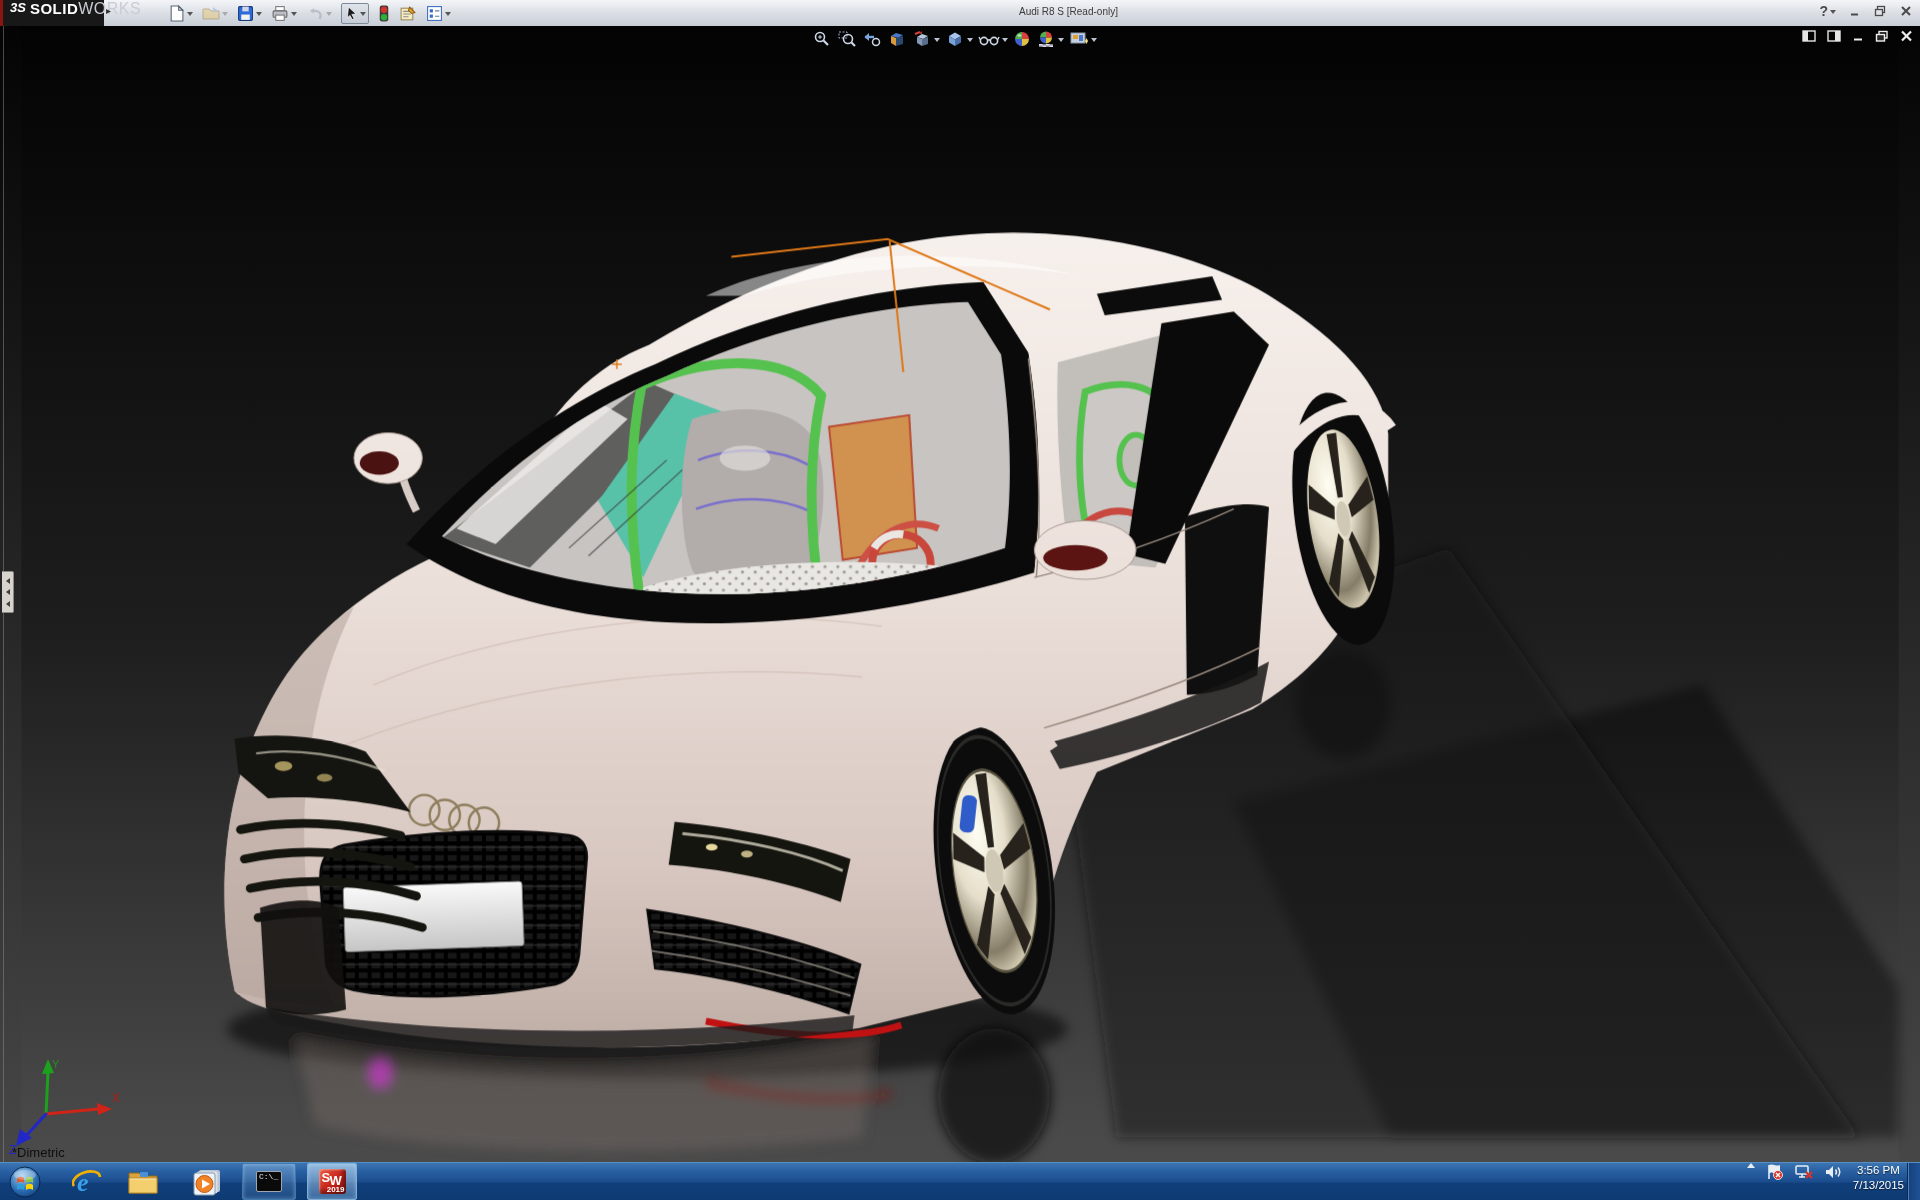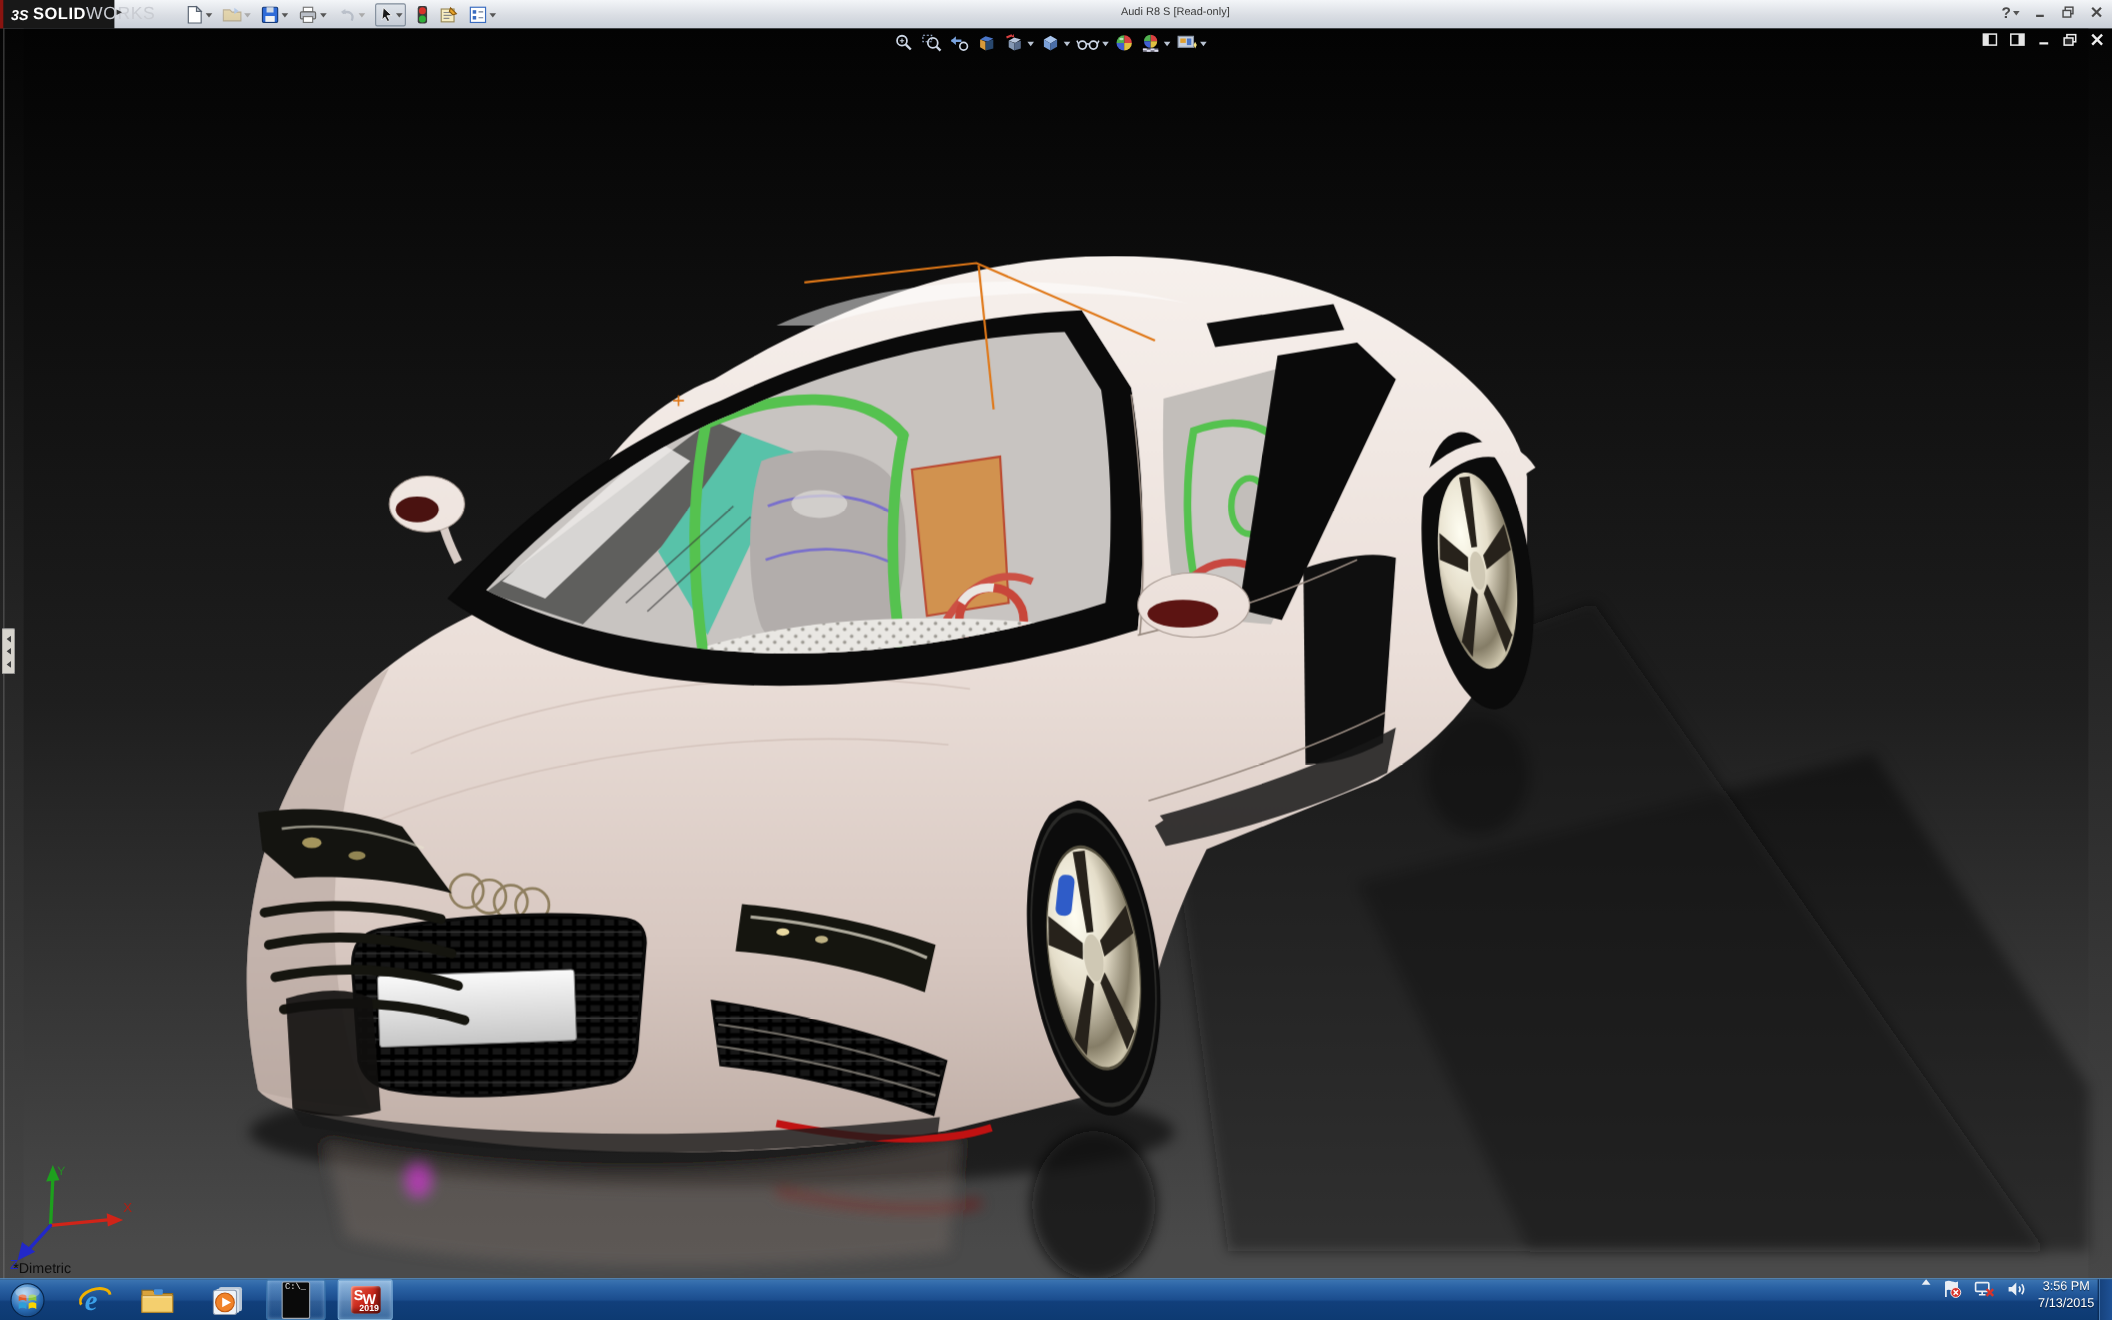"3S" .brand { align-items: center -> flex-start }
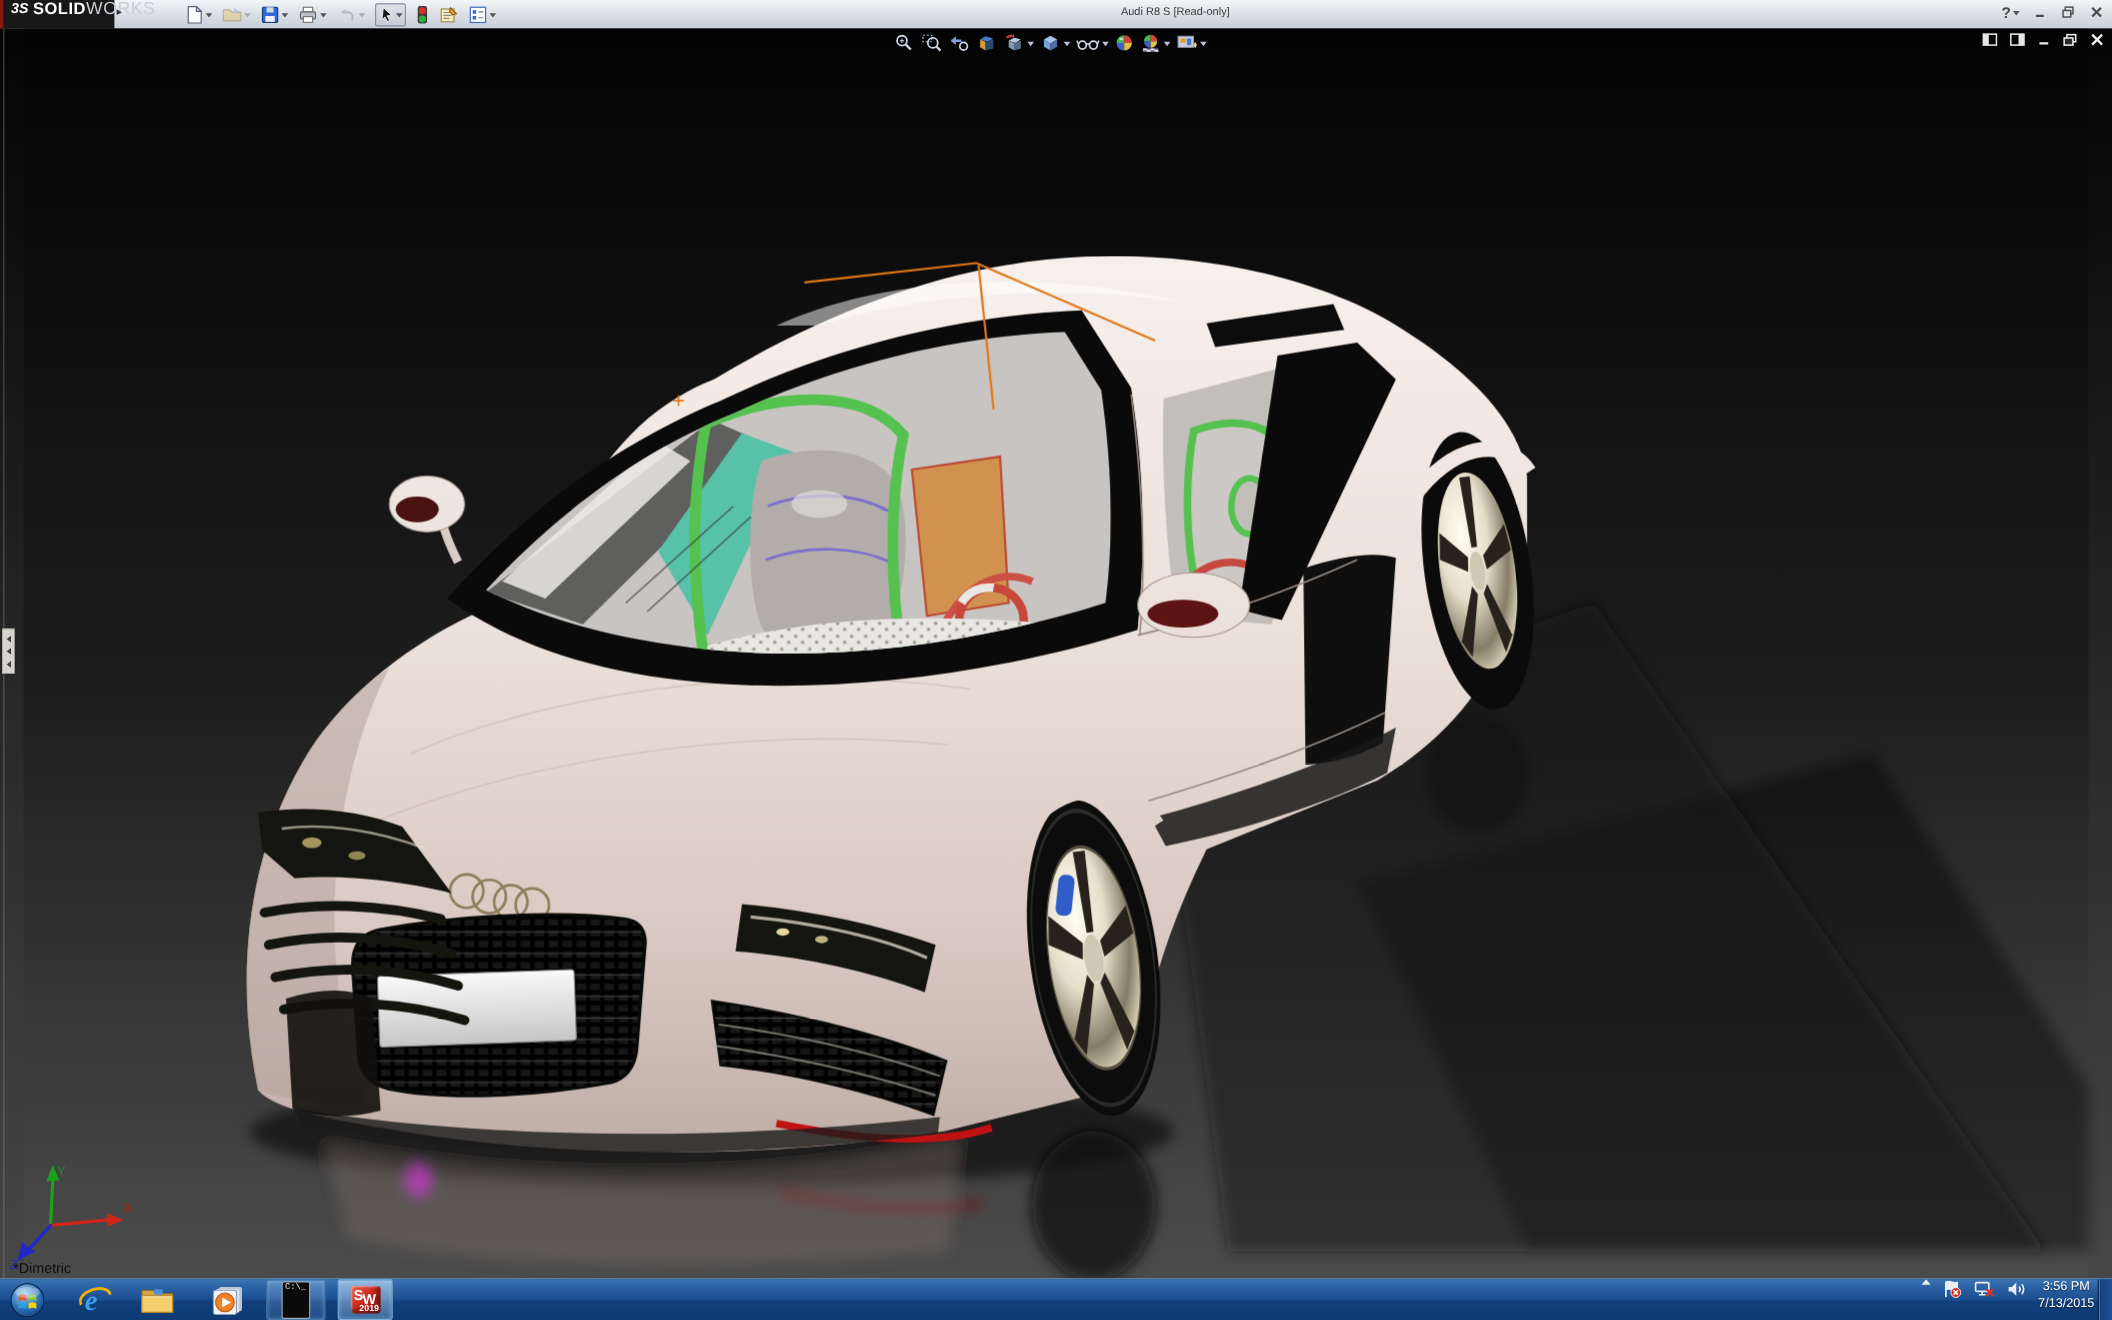"C:\_" .cmd-ico { height: 34px -> 21px }
